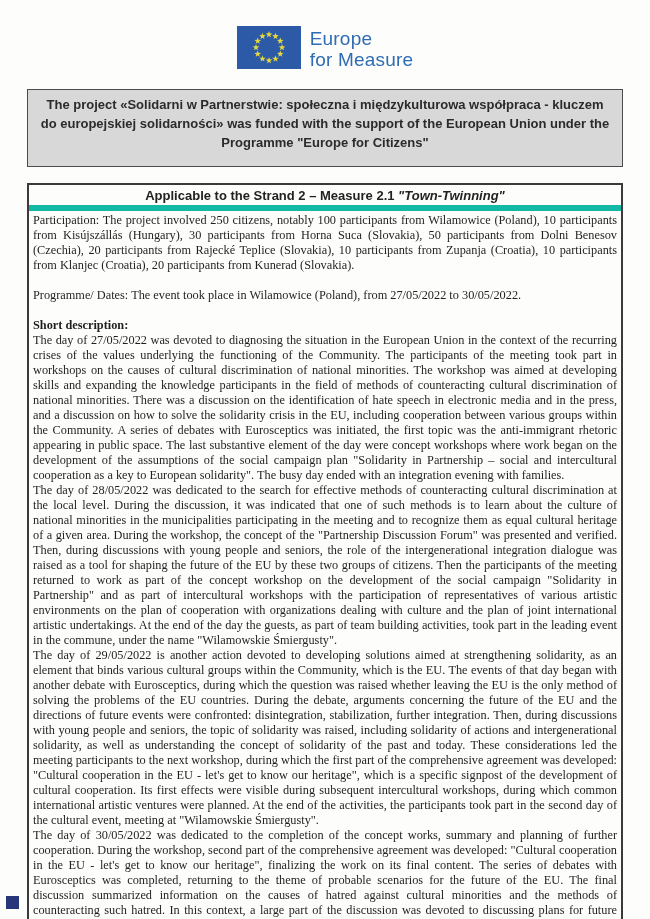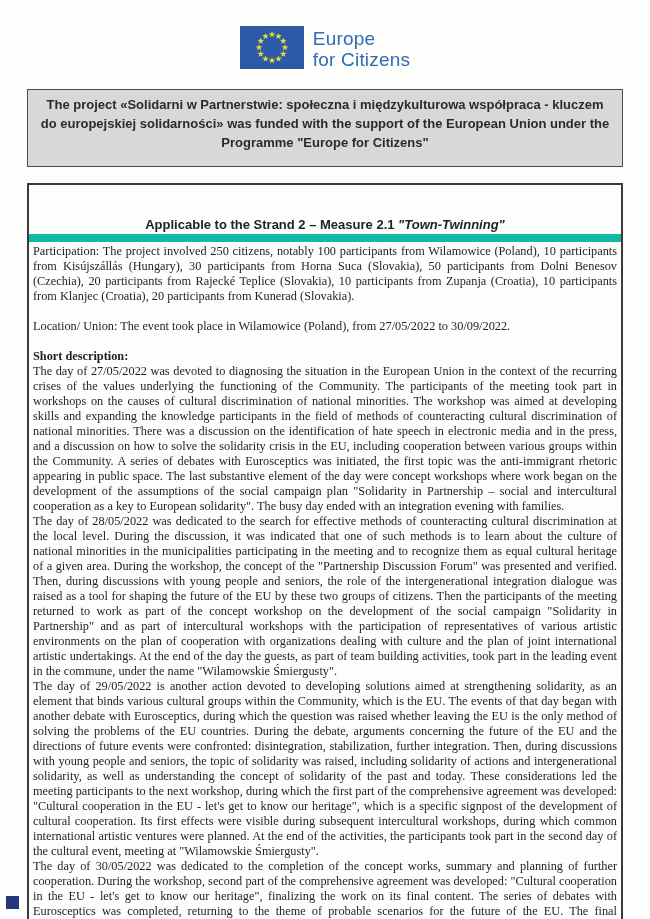"for Citizens" div { text: Citizens -> Measure }
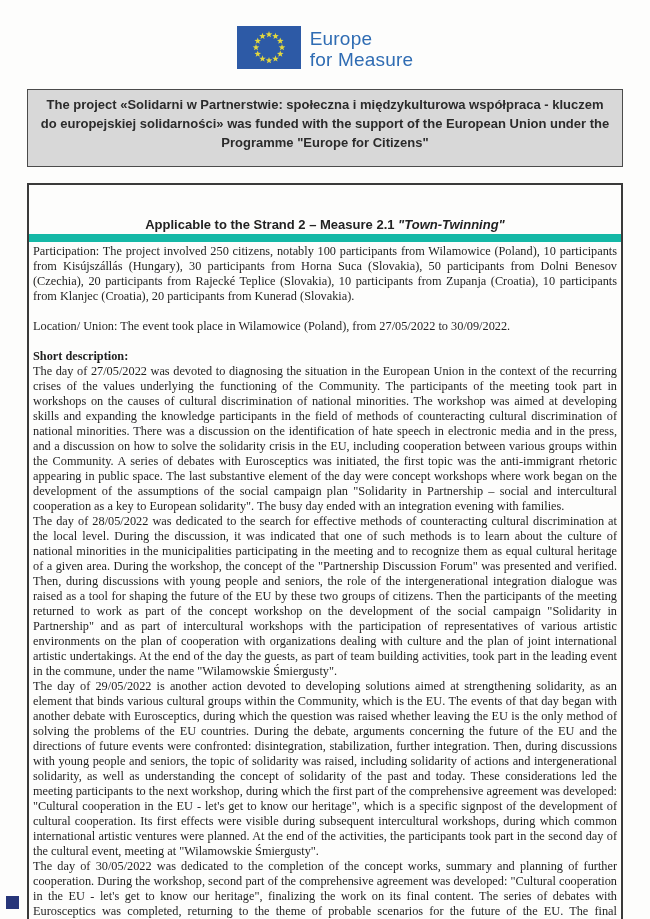"Applicable to the Strand 2" .strand-heading { border-bottom: 8px solid #14b8a6 -> 6px solid #14b8a6; margin-top: 29px -> none }
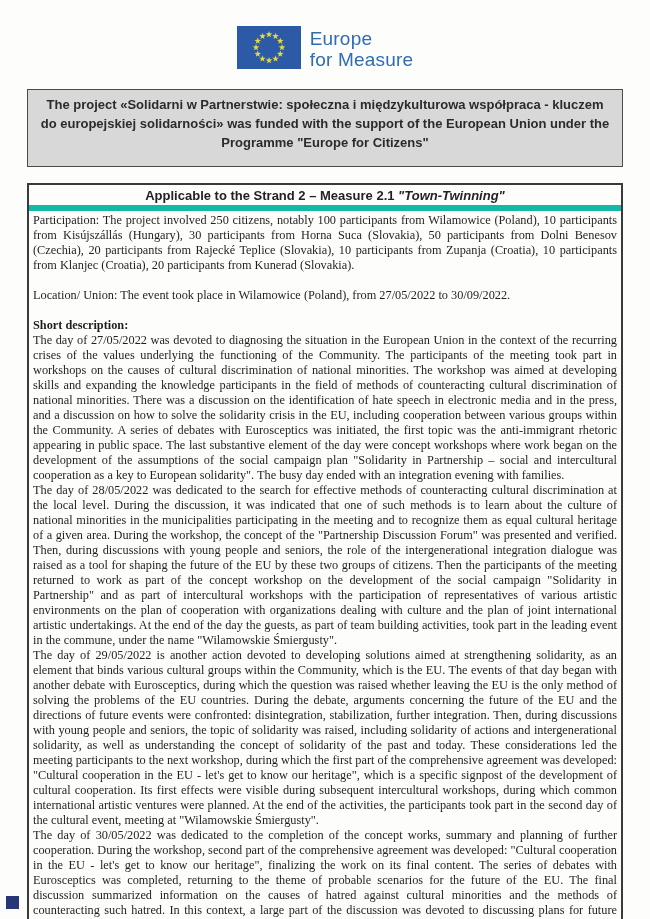"Location/ Union:" span.b { text: Location/ Union -> Programme/ Dates }
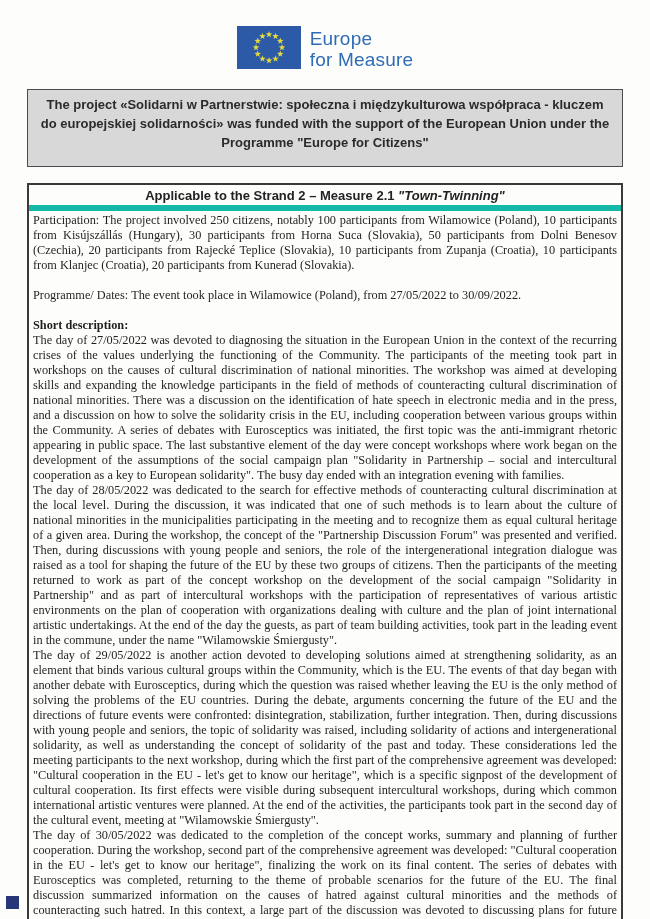"The event took place in" span { text: 30/09/2022 -> 30/05/2022 }
